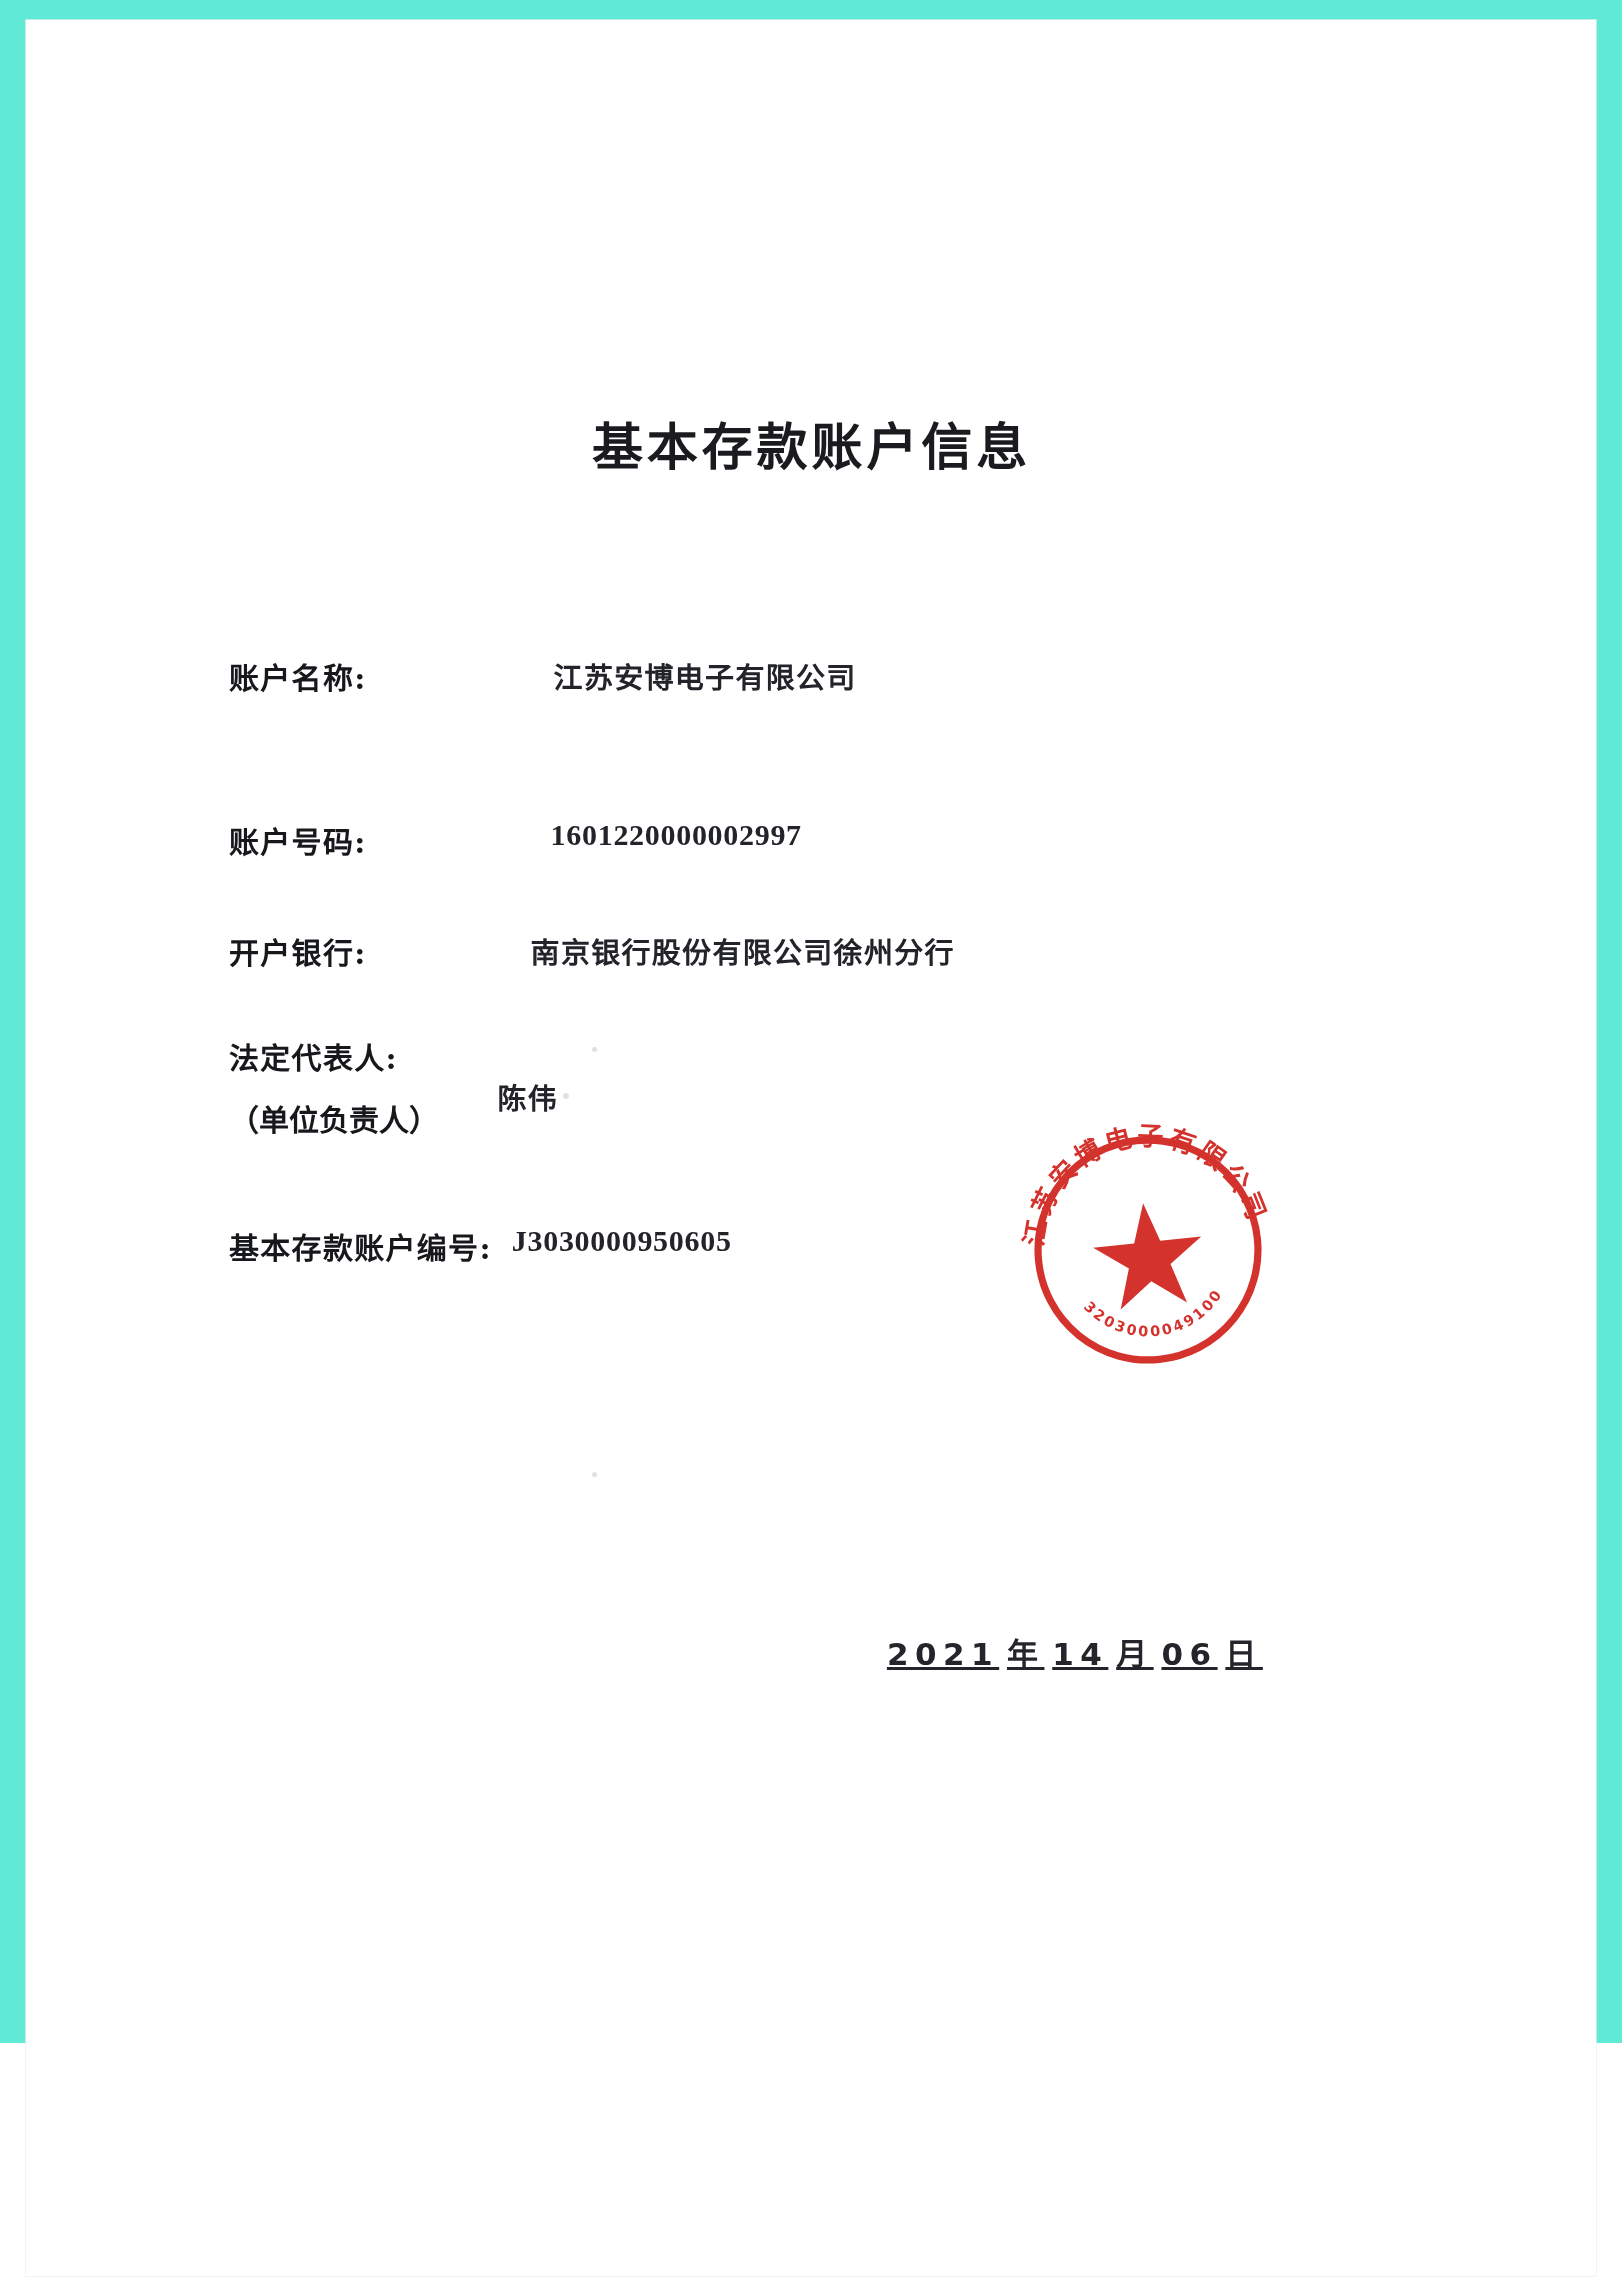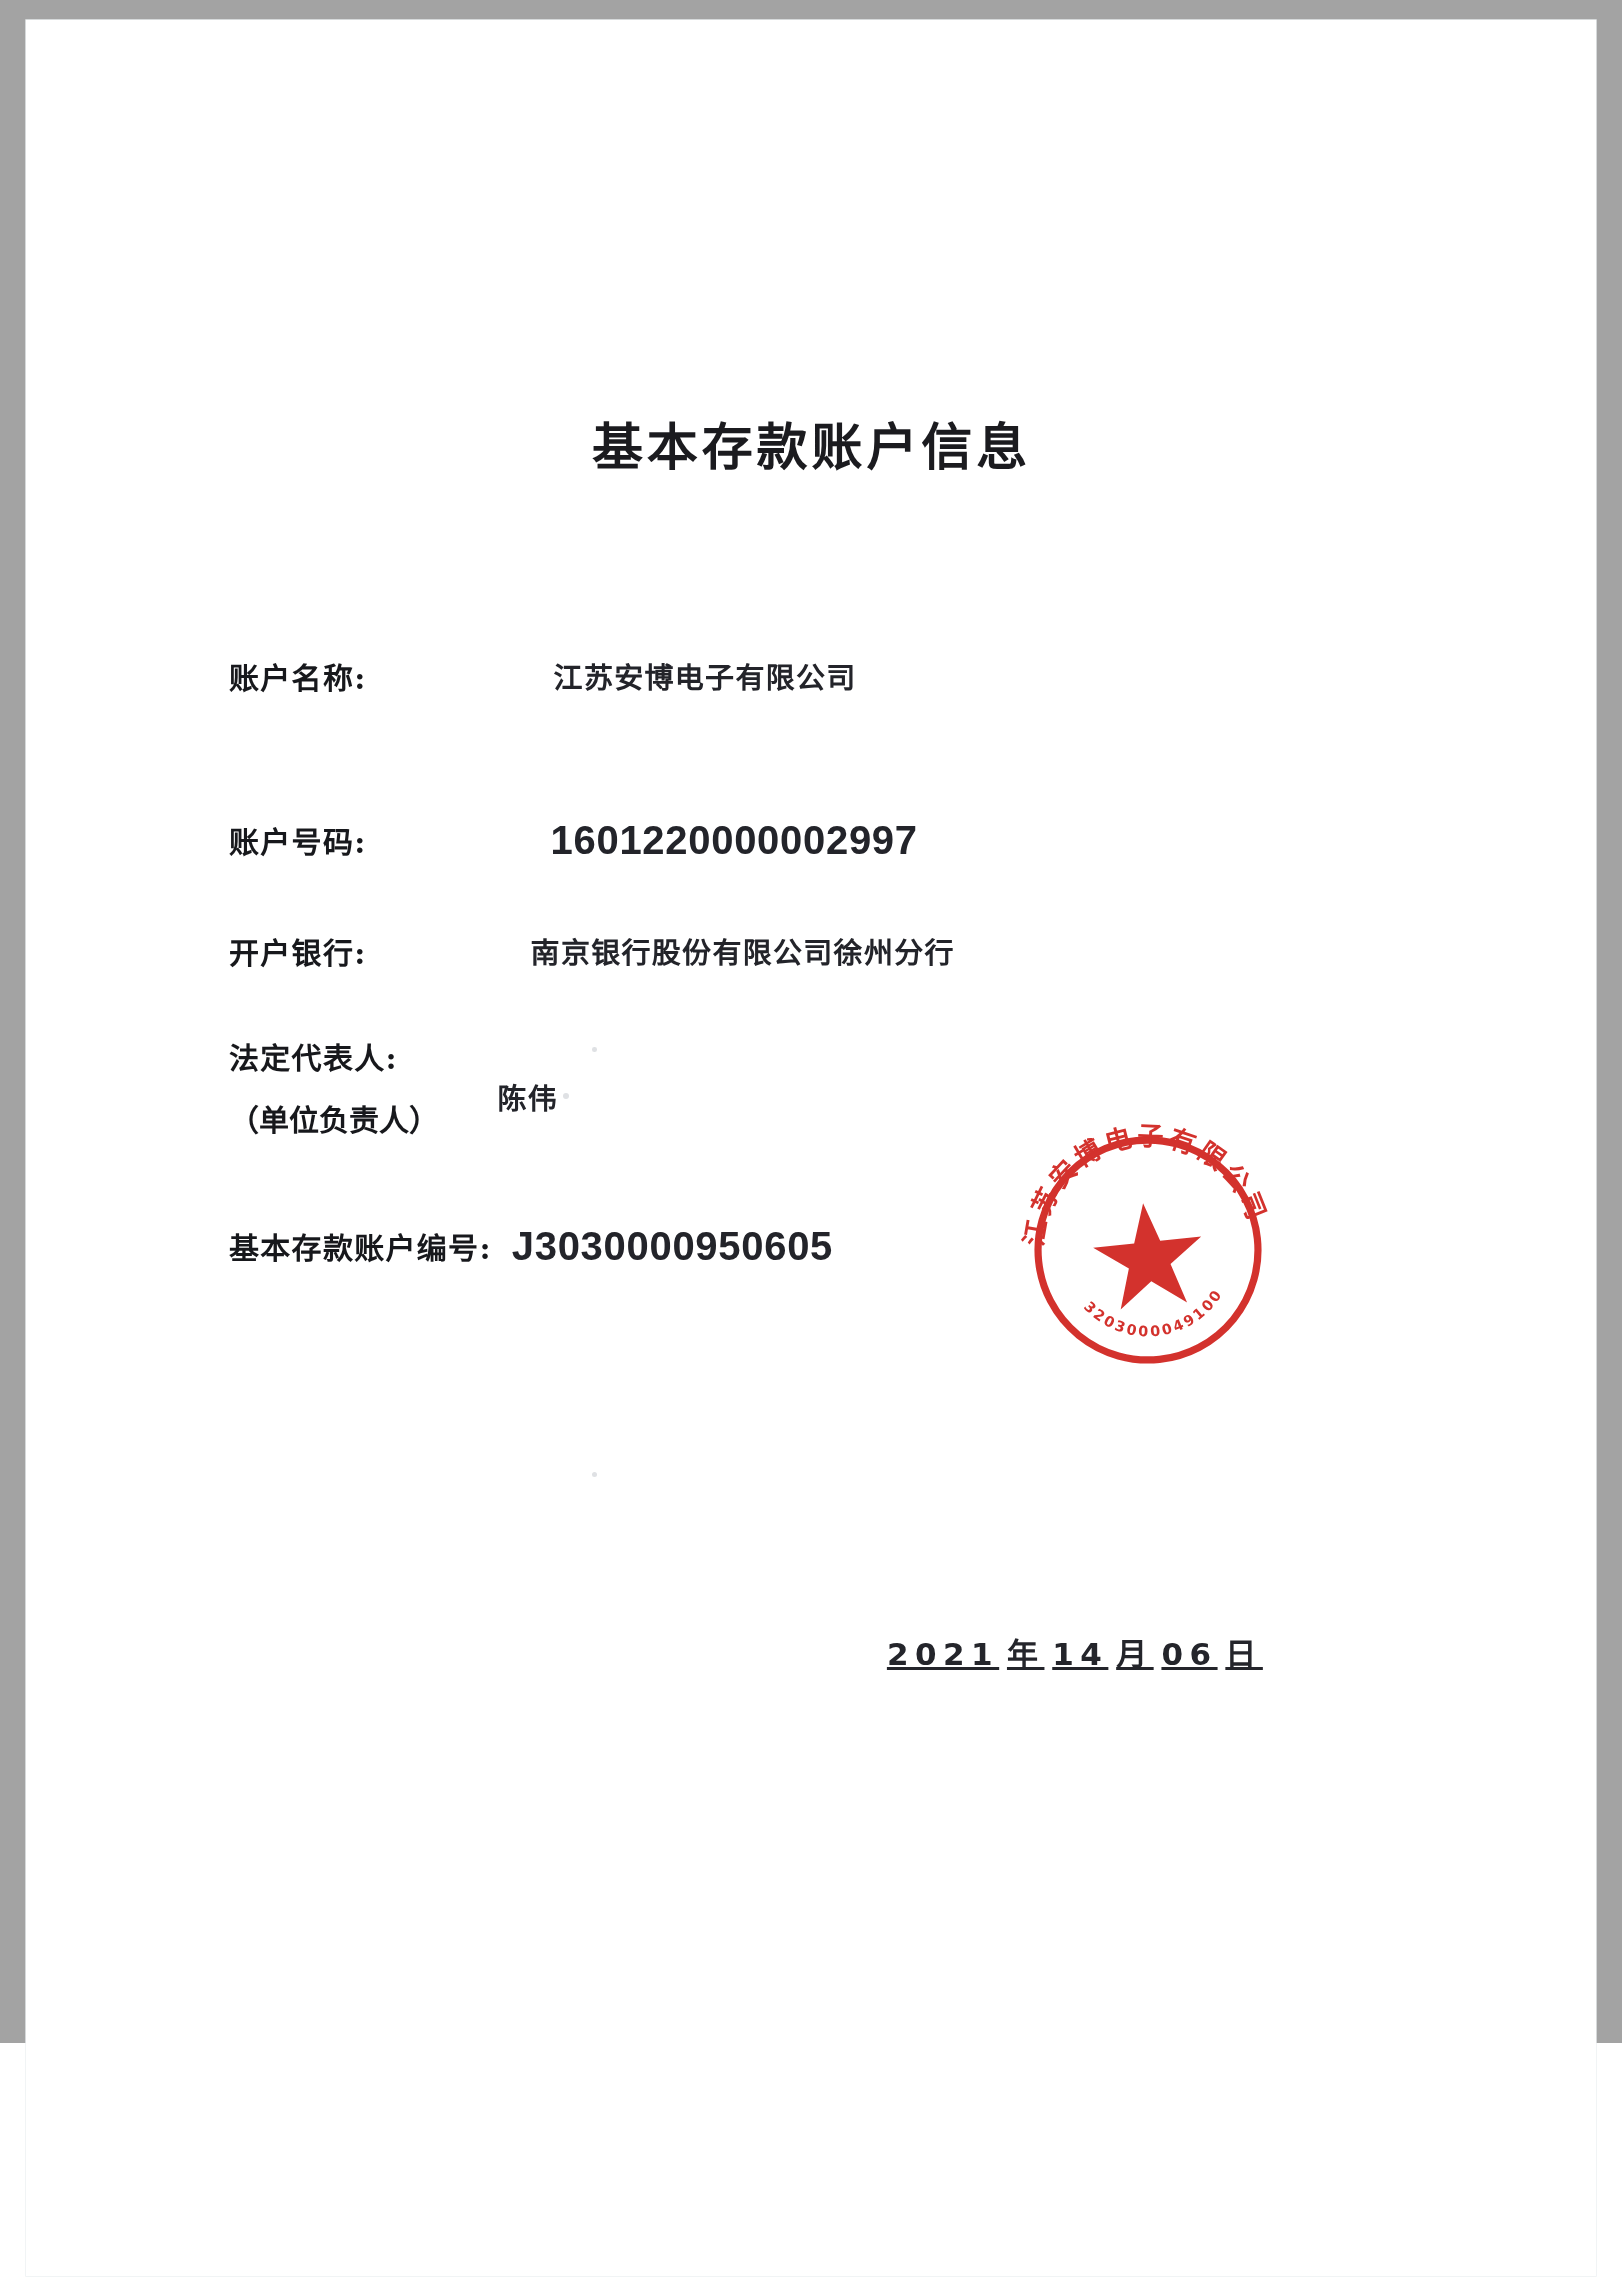"基本存款账户信息" .page { background: #a3a3a3 -> #5eead4 }
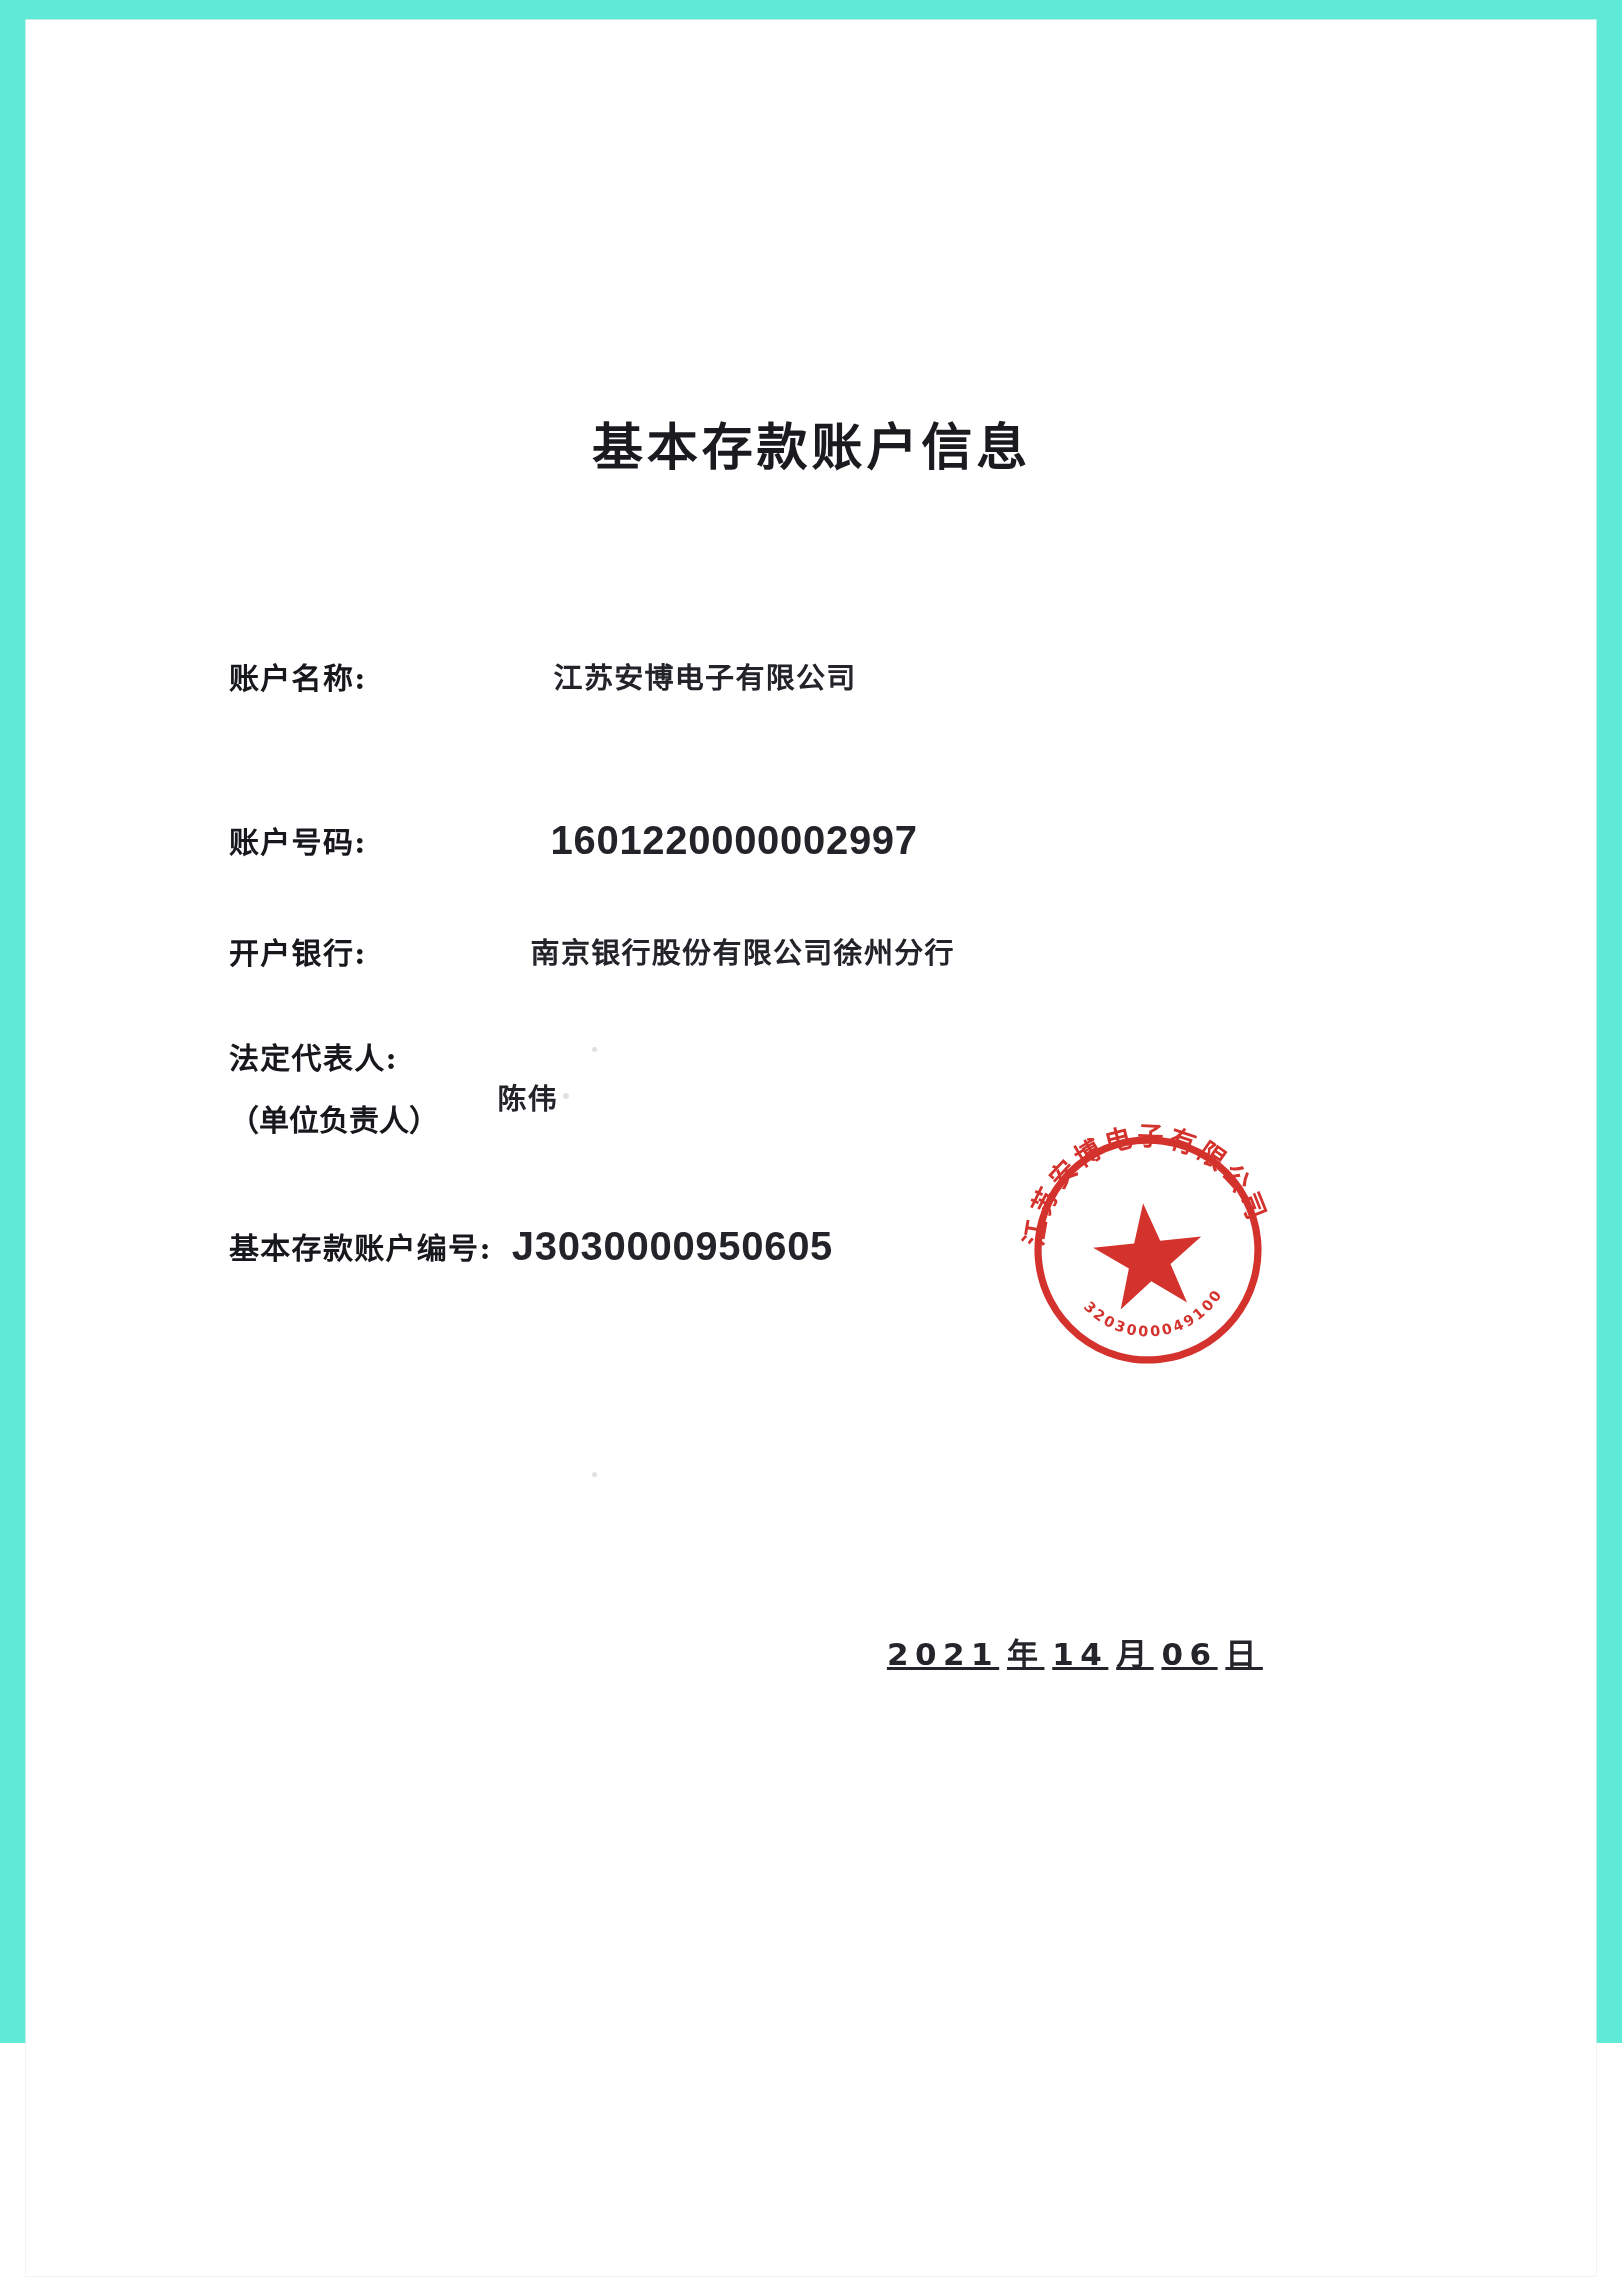"1601220000002997" .field-value.mono { font-family: Liberation Sans, sans-serif -> Liberation Serif, serif; font-size: 40px -> 30px }
